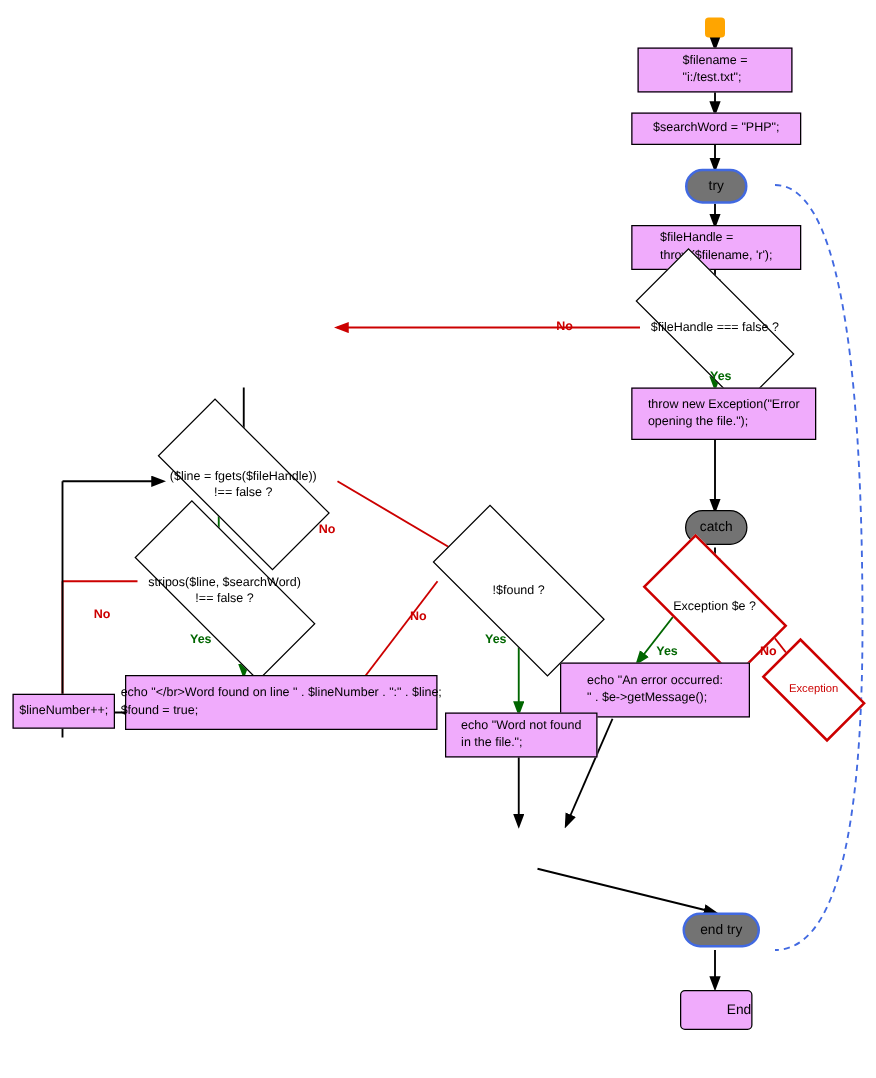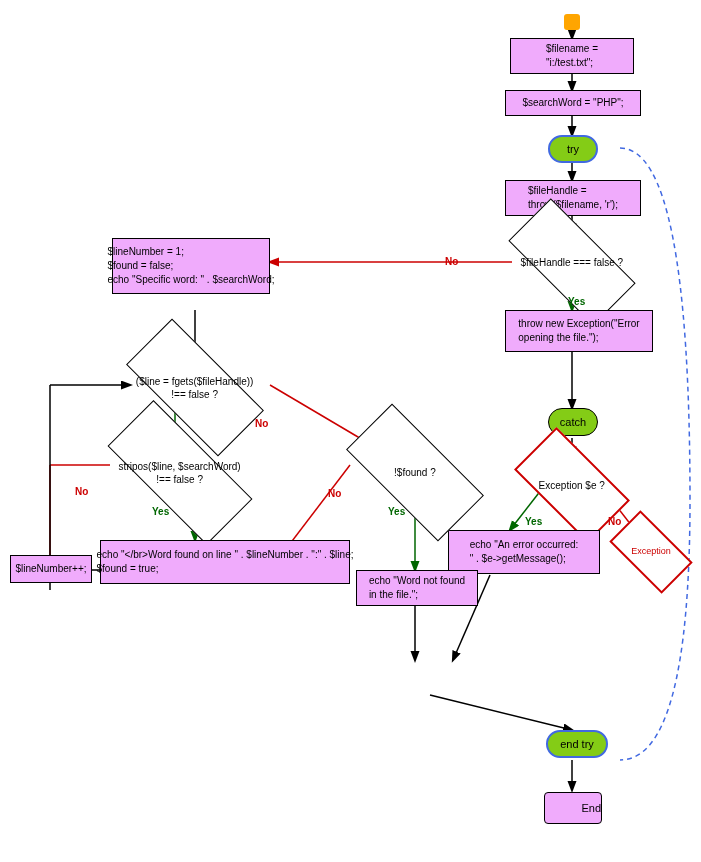"try" .rounded { background: #84cc16 -> #737373 }
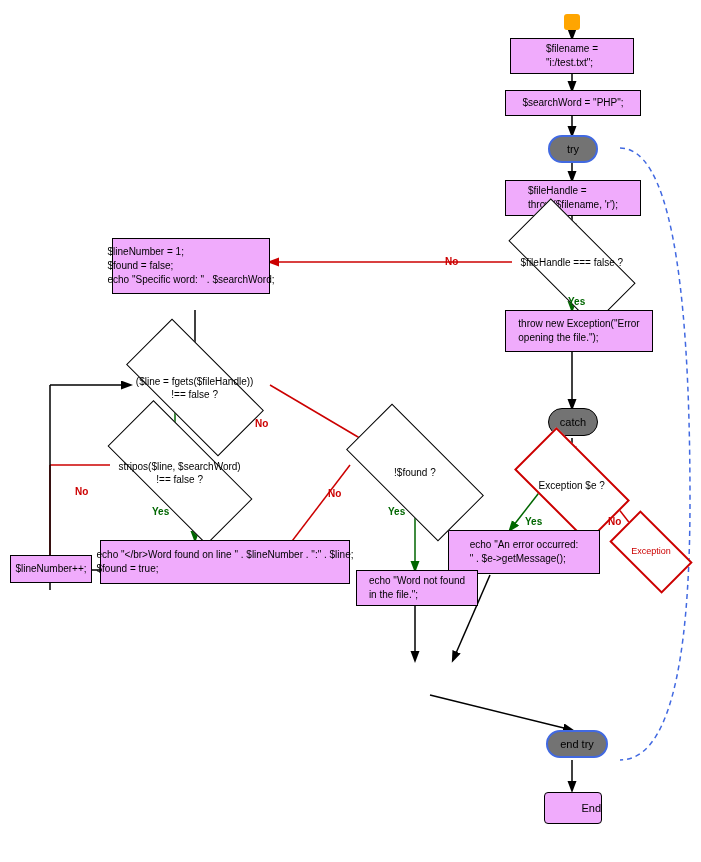"$lineNumber = 1;" div.node { html: <div> <span>$lineNumber = 1; $found = false; echo "Specific word: " . $searchWord;</span> </div> -> none }
